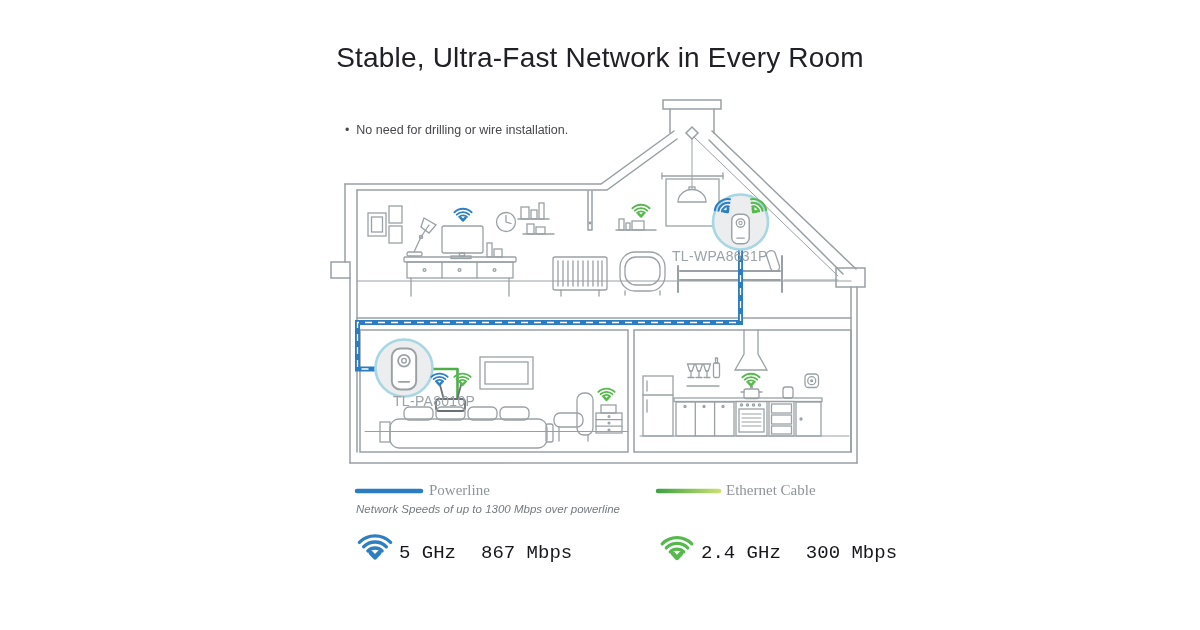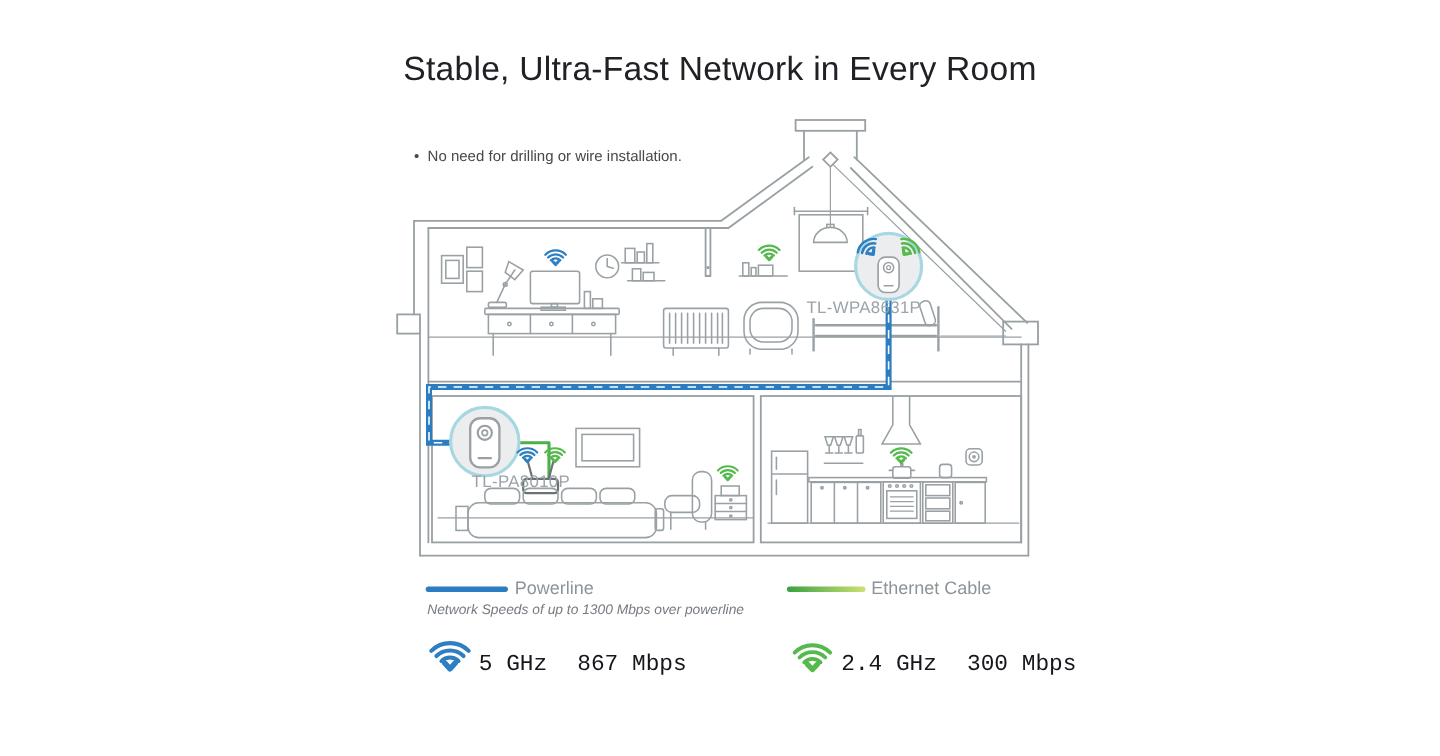"Powerline" .legend-label { font-family: none -> Liberation Serif, serif }
